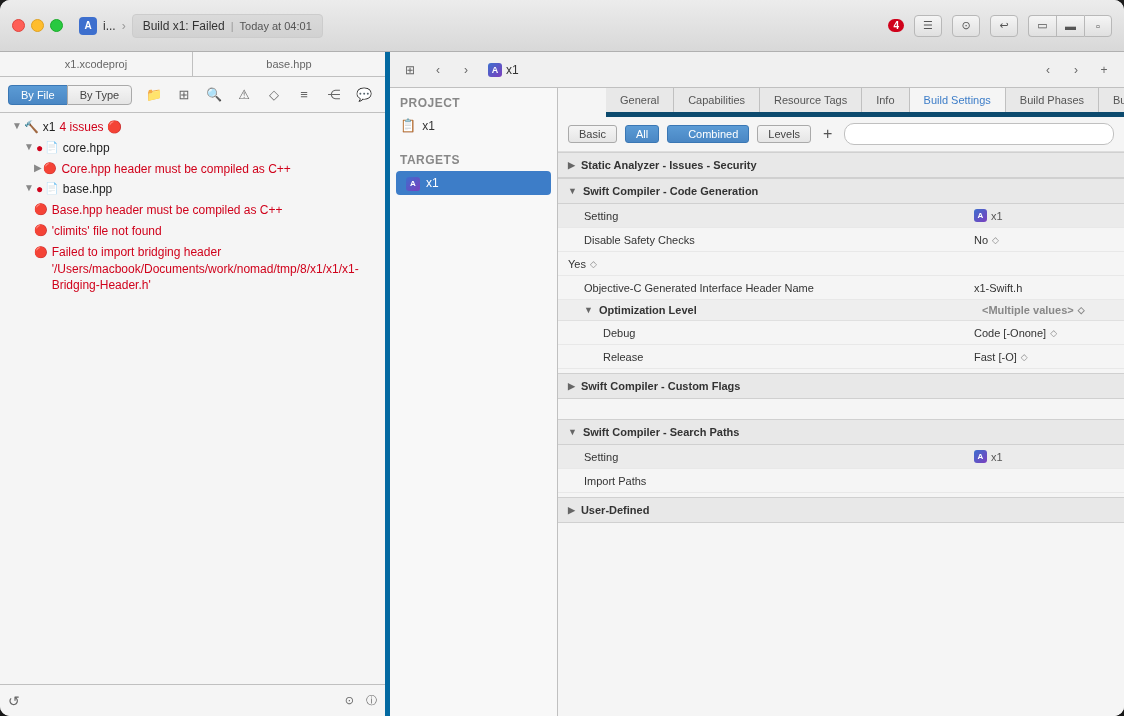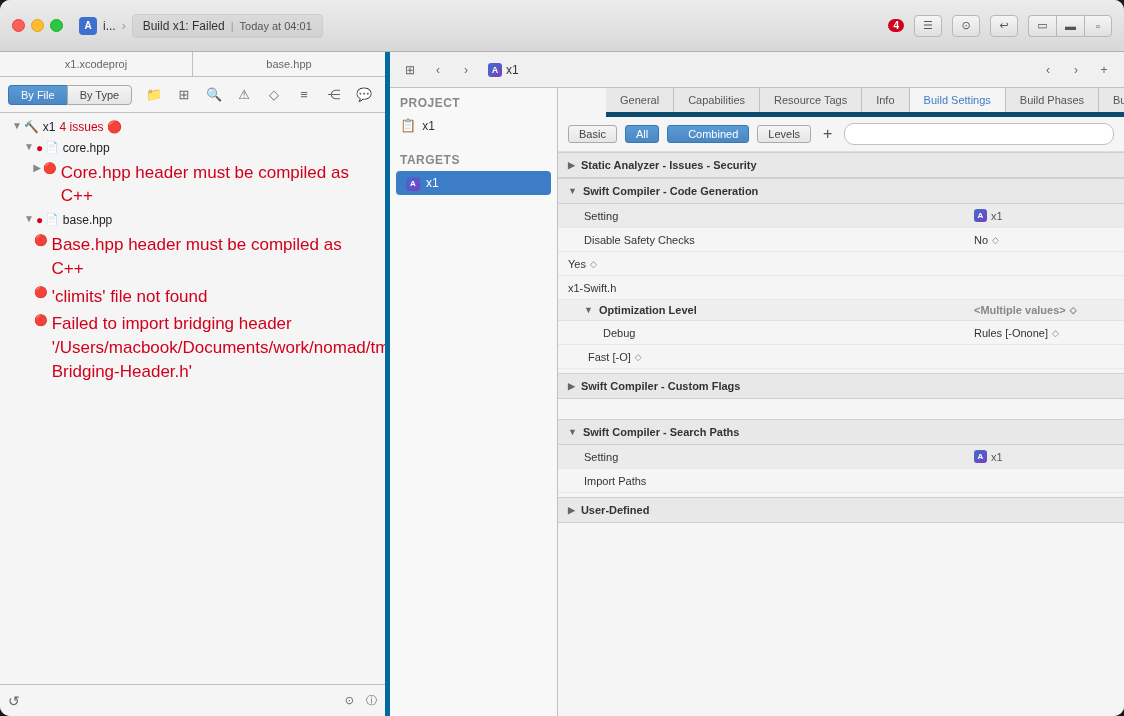"Core.hpp header must be compiled" .error-msg { font-size: 17px -> 12px }
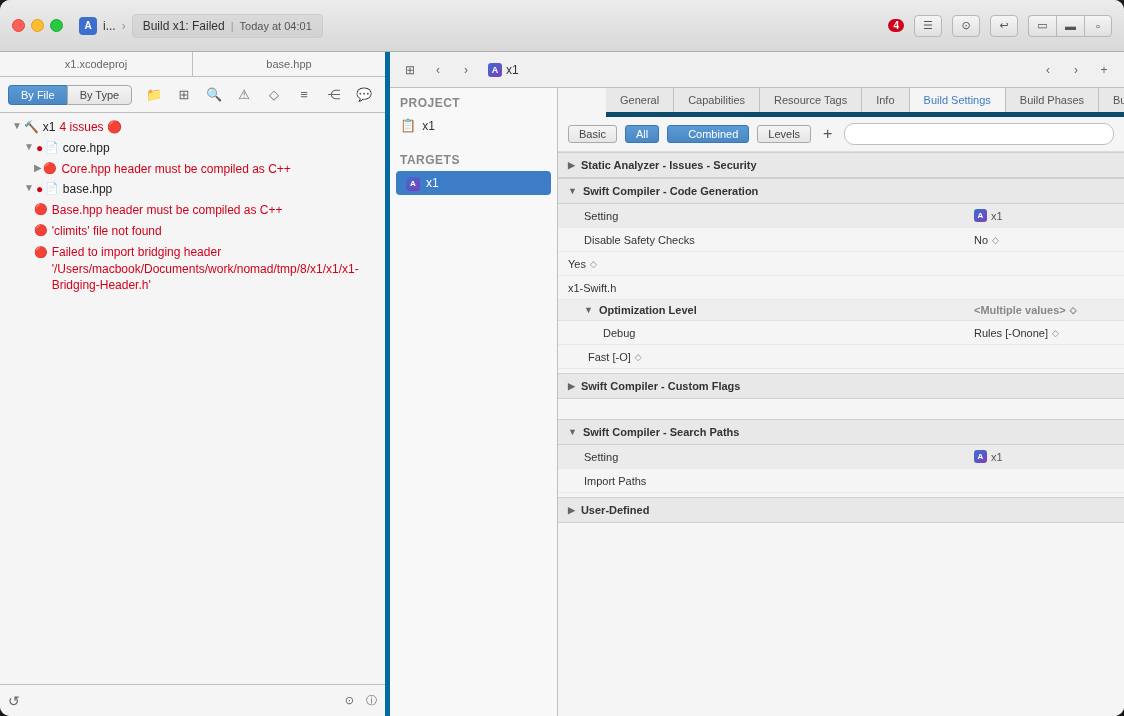"Objective-C Generated Interface Header" div.setting-name { html: none -> <div>Objective-C Generated Interface Header Name</div> }
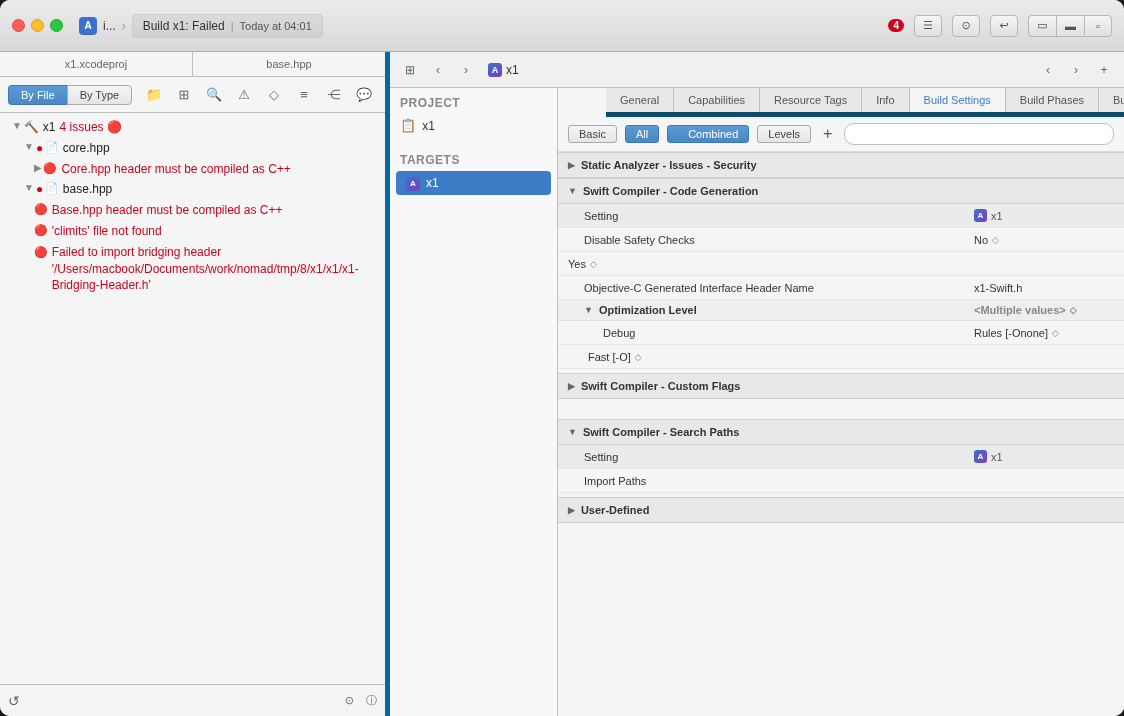"<Multiple values>" span.setting-value { margin-left: none -> 8px }
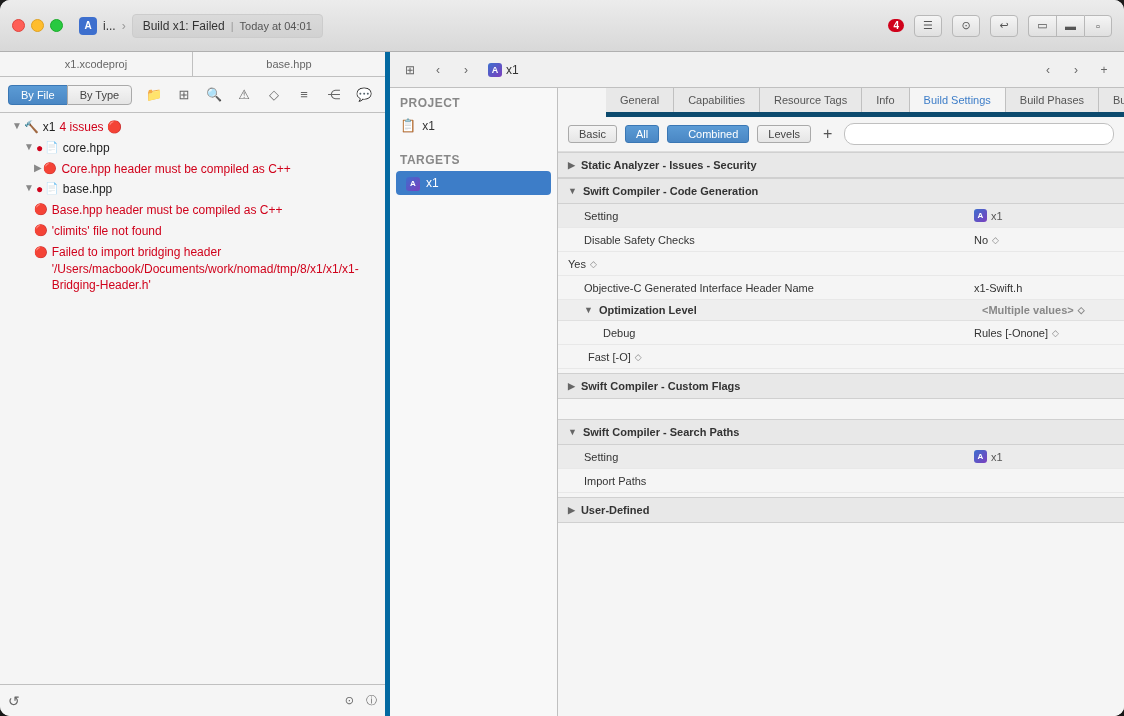"Rules [-Onone]" span.setting-value { text: Rules -> Code }
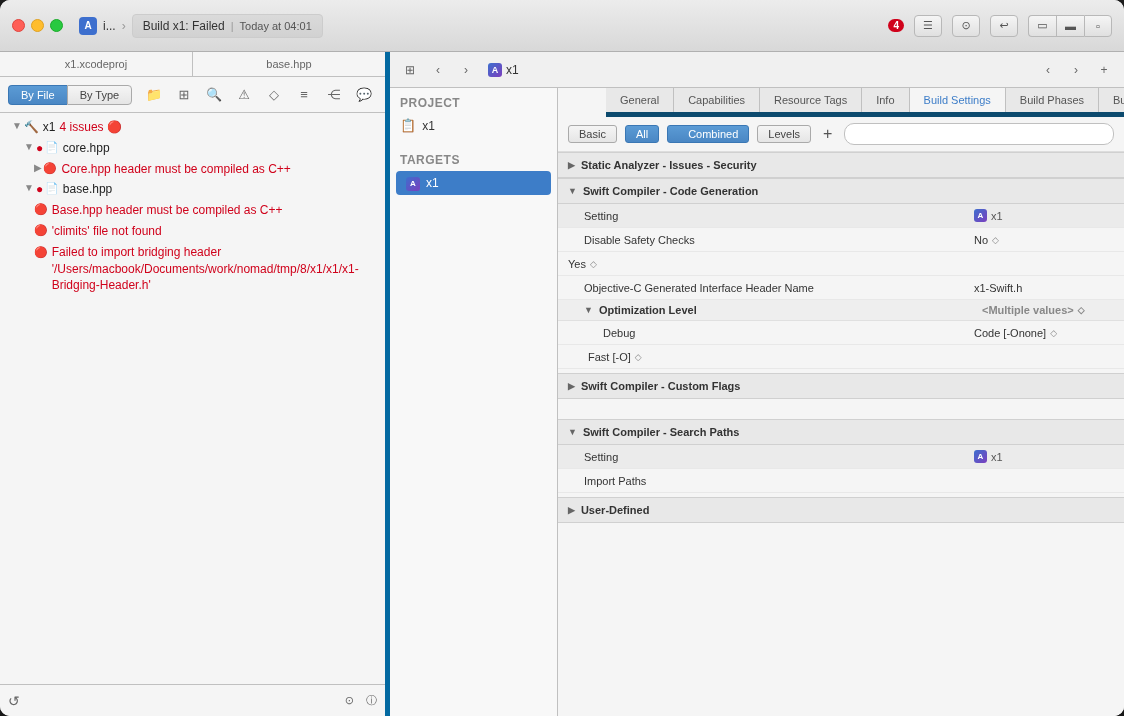"Release" div.setting-name { html: none -> <div>Release</div> }
